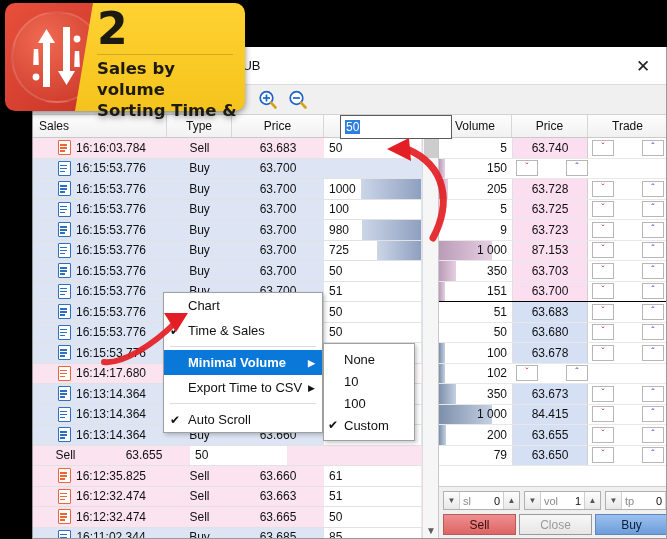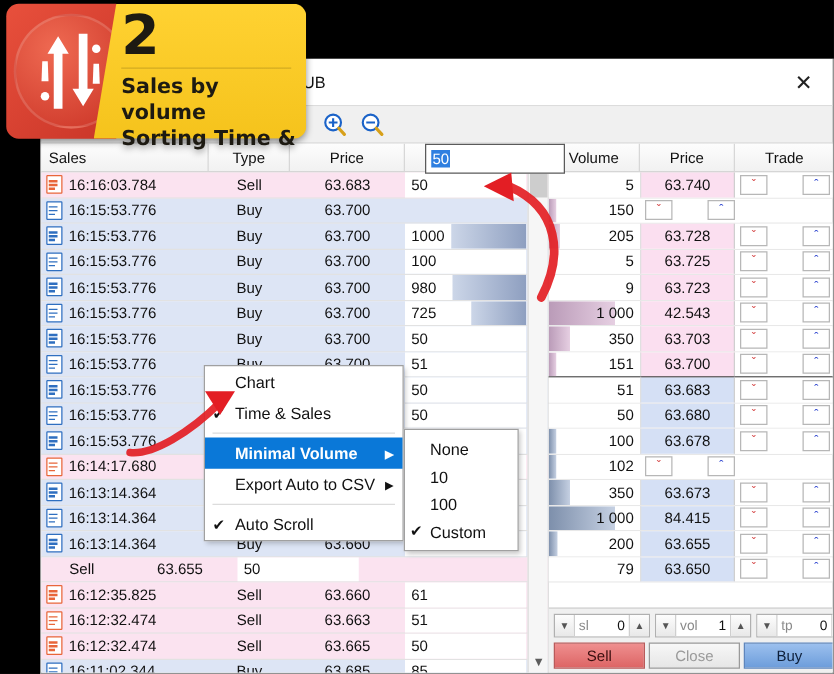"16:16:03.784" .cell.time { justify-content: none -> center }
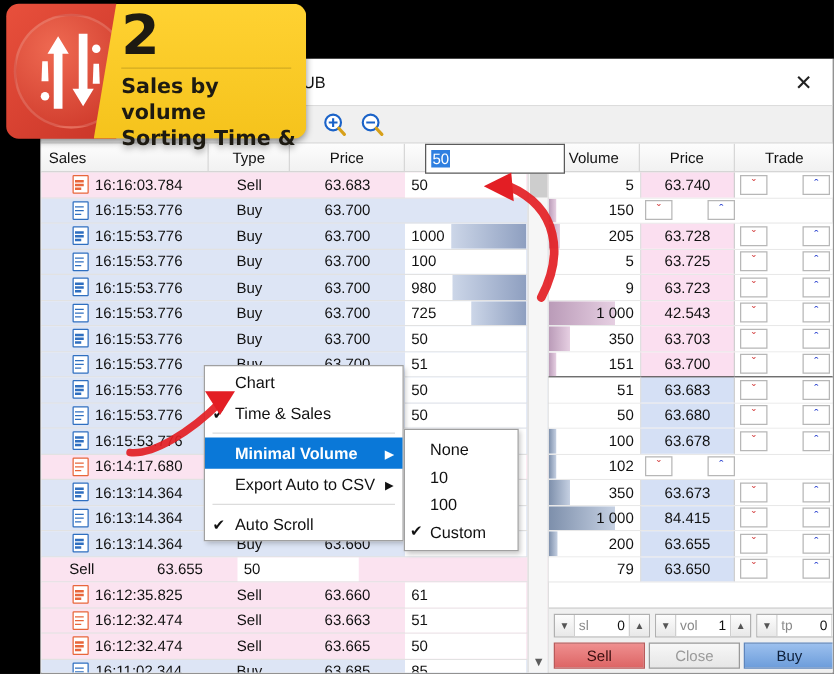"42.543" div.cell { text: 42.543 -> 87.153 }
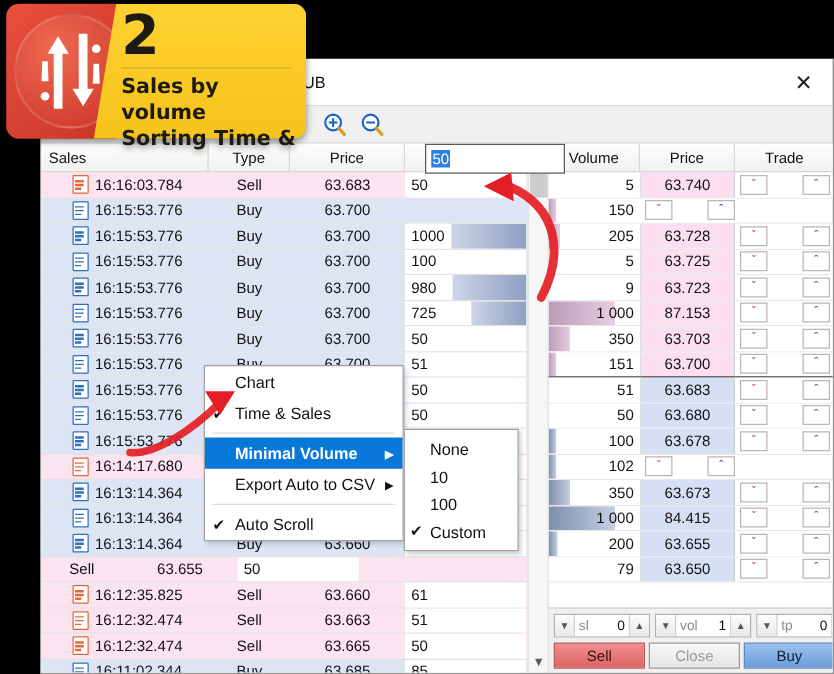"Export Auto to CSV" span.lbl2 { text: Auto -> Time }
